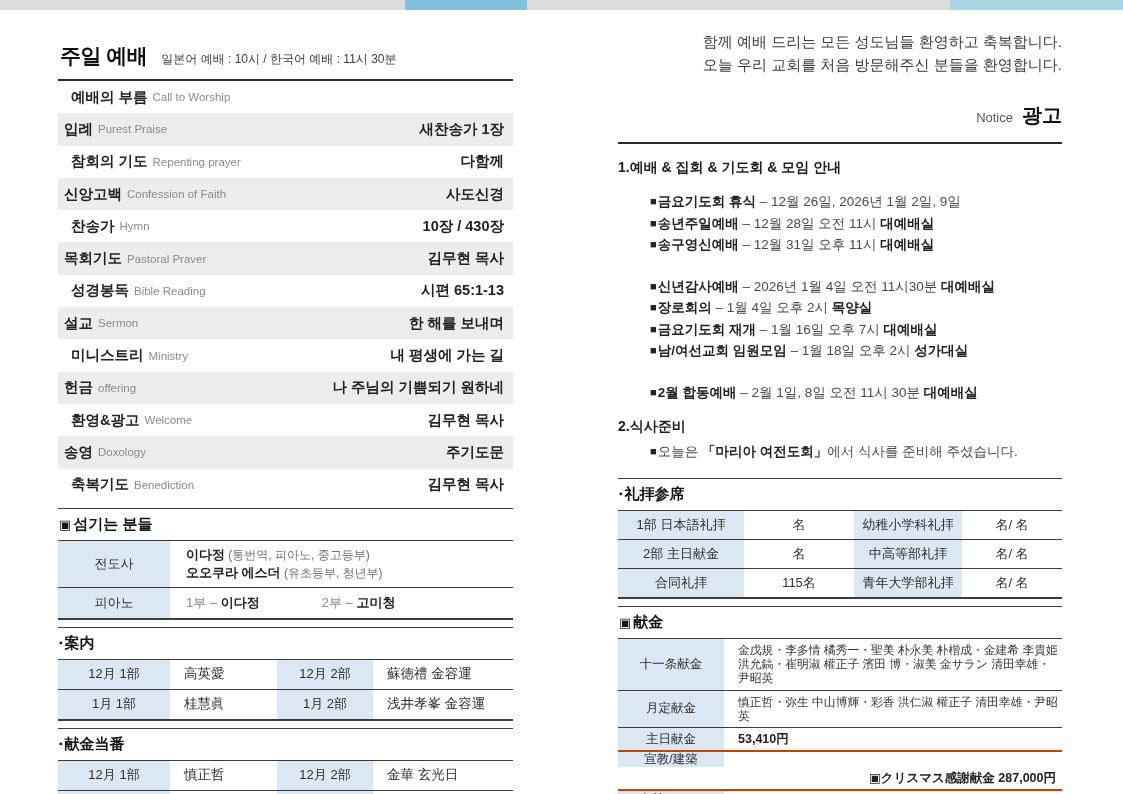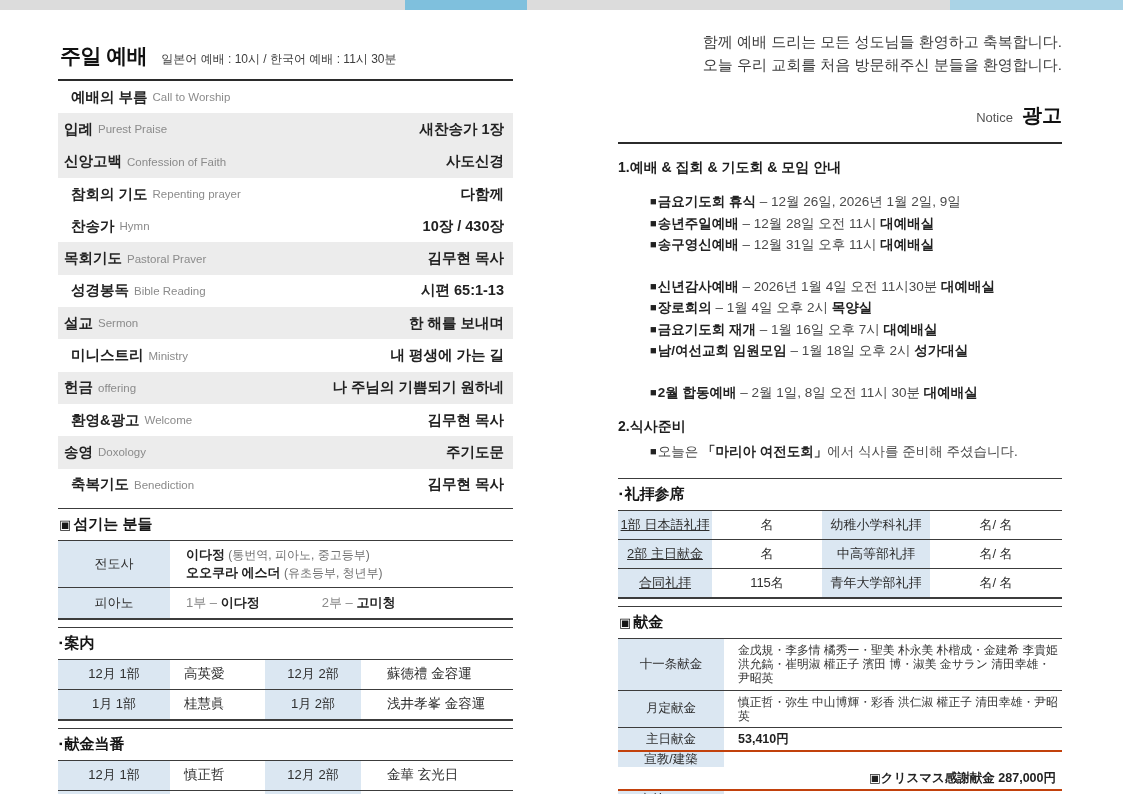"신앙고백" div.worow { order: before "참회의 기도" -> after "참회의 기도" }
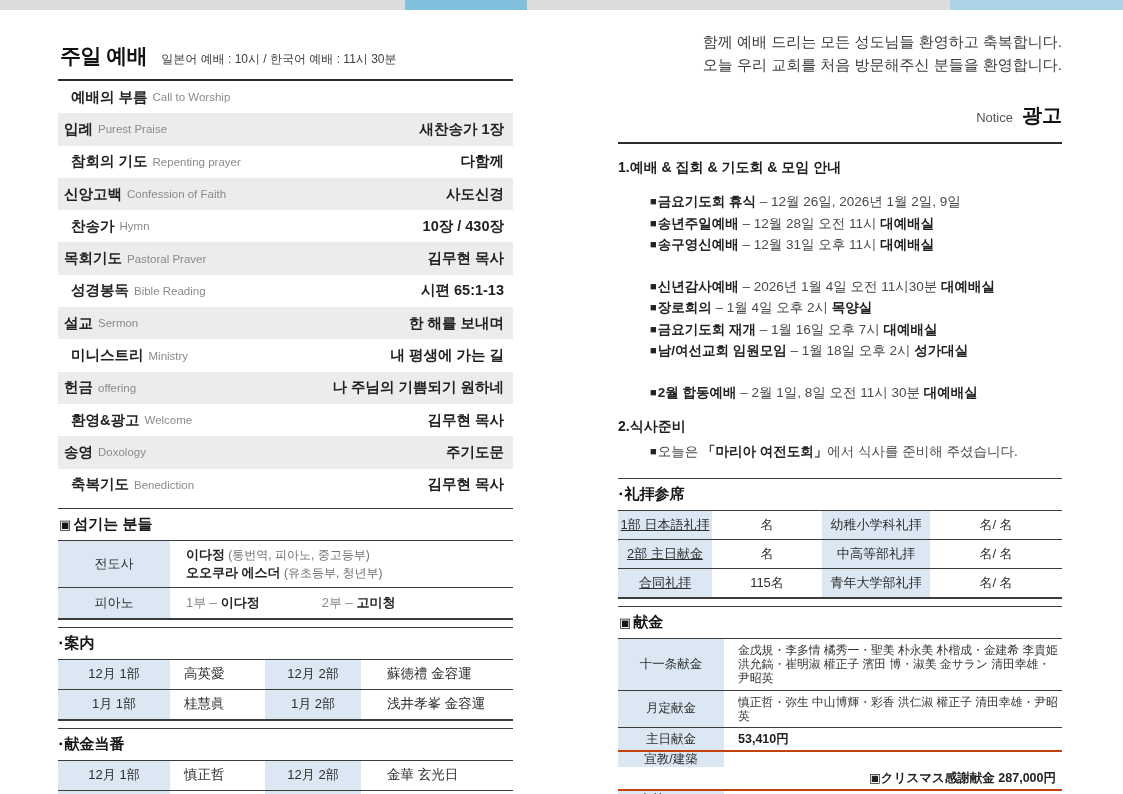"1部 日本語礼拝" .att .a1 { text-decoration: underline -> none; width: 94px -> 126px }
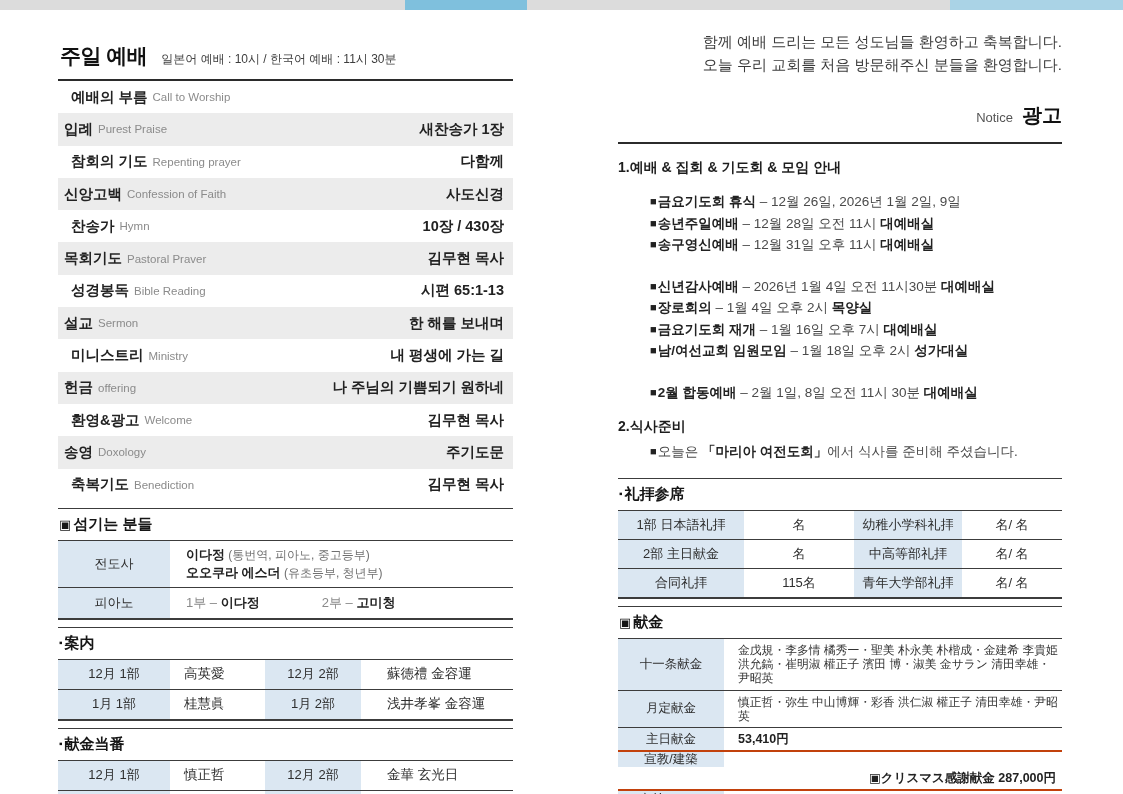"蘇徳禮 金容運" .g4 .c4 { padding-left: 26px -> 14px }
